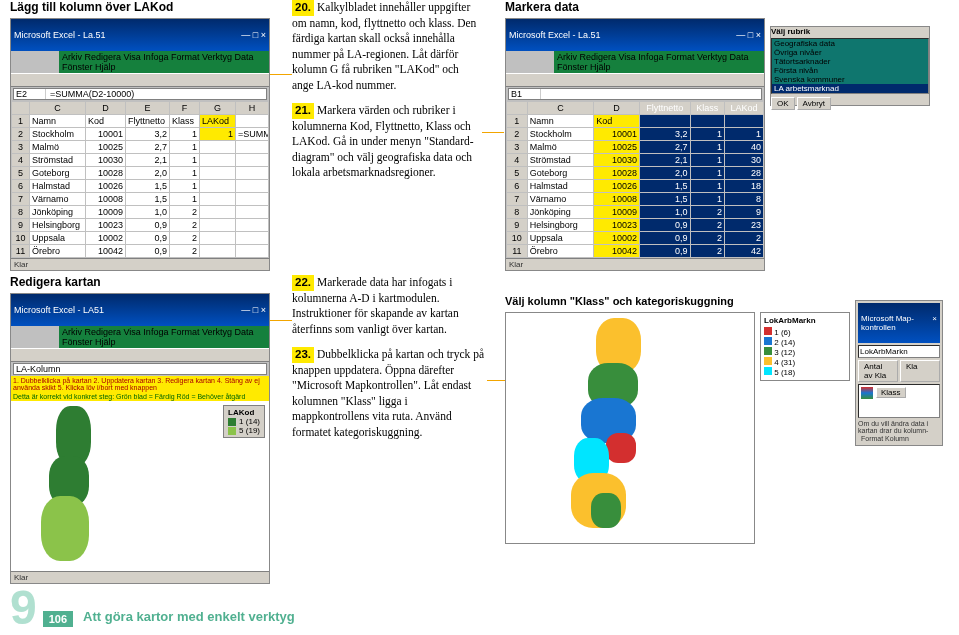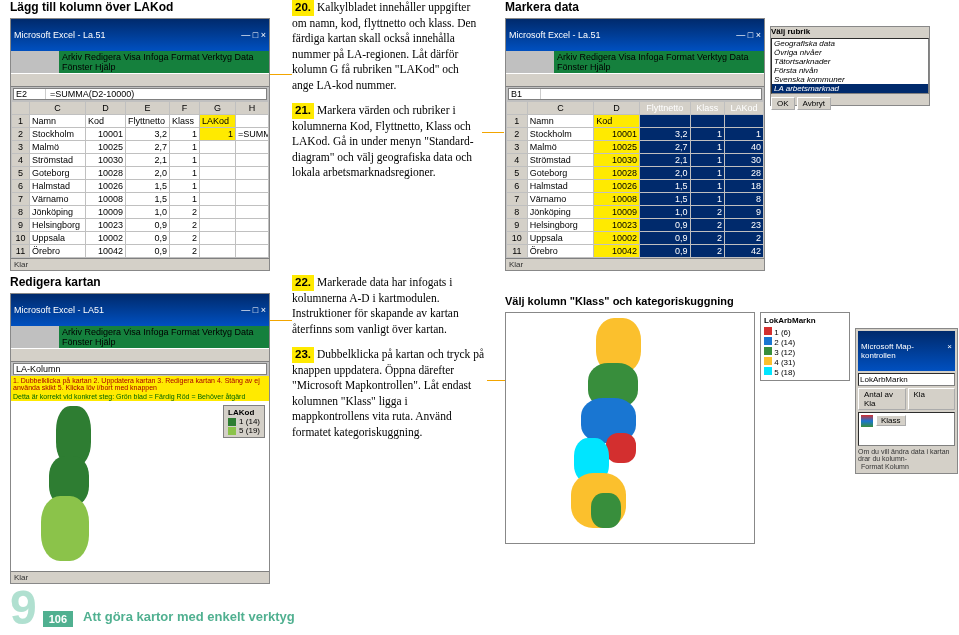"Geografiska data" .sidepanel-list { background: #ffffff -> #0f766e; font-style: italic -> none }
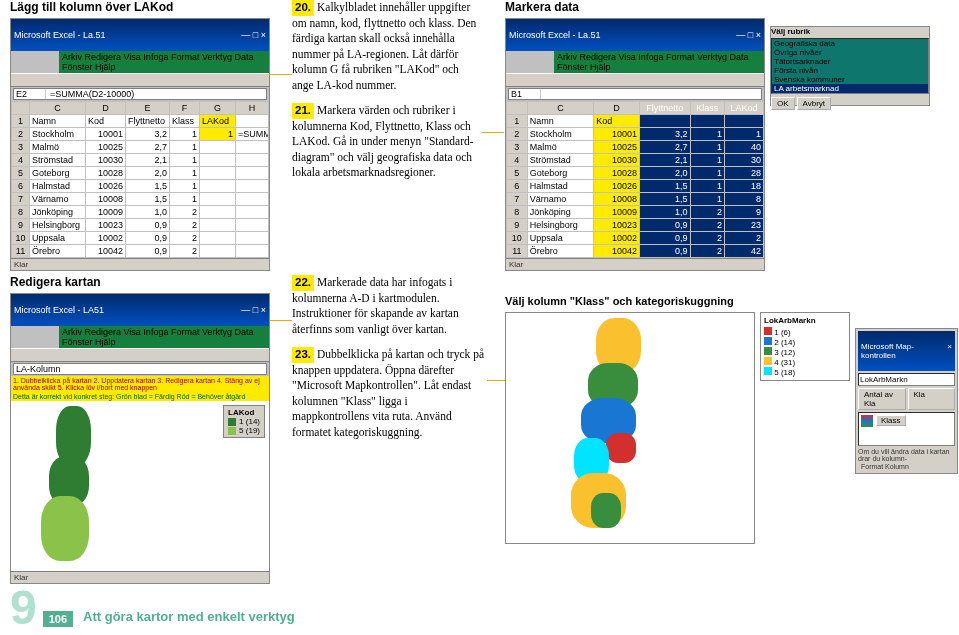"Microsoft Map-kontrollen" #rightpanel4b { top: 328px -> 300px; width: 103px -> 88px }
